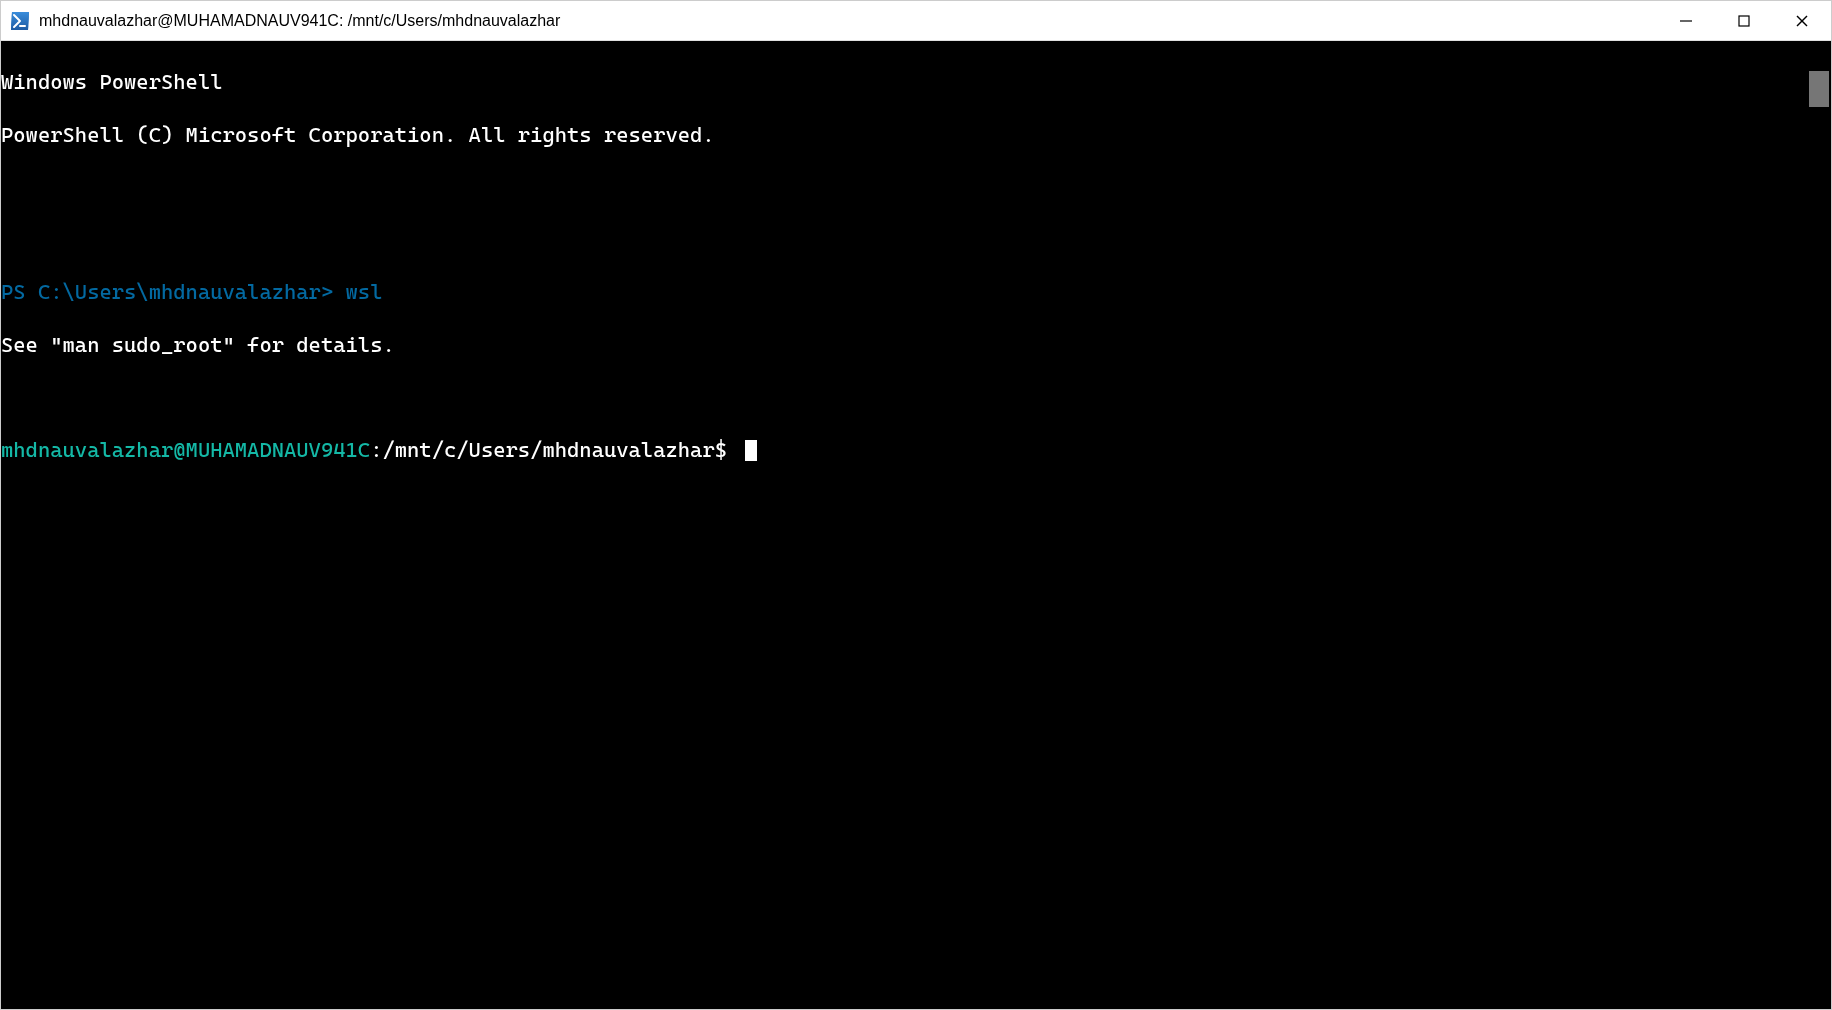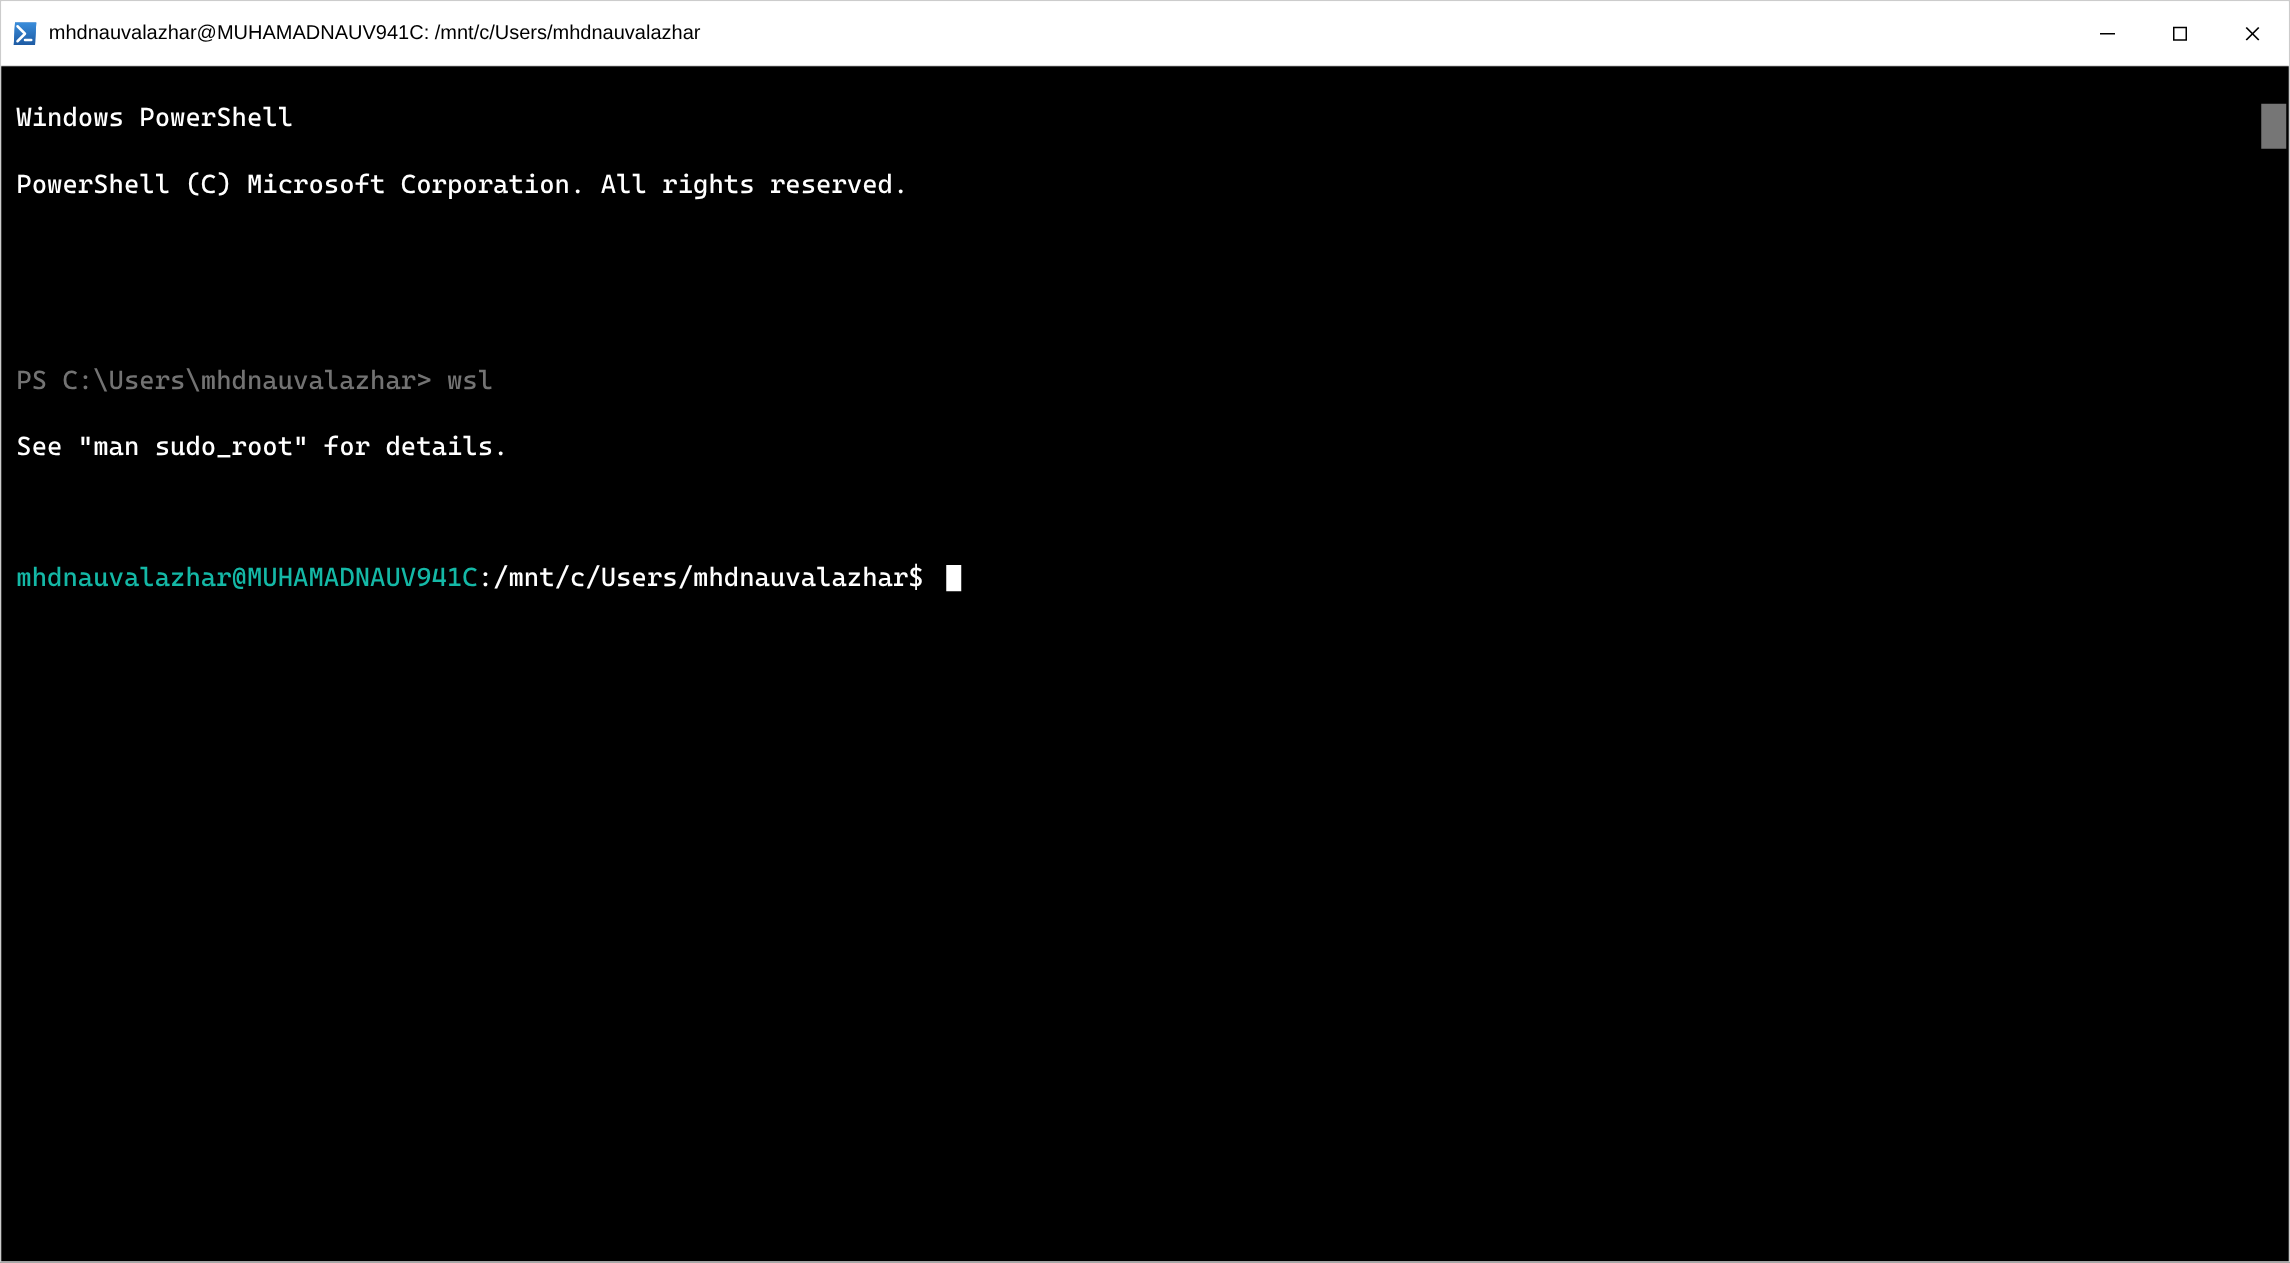"mhdnauvalazhar@MUHAMADNAUV941C:" .titlebar { height: 52px -> 40px }
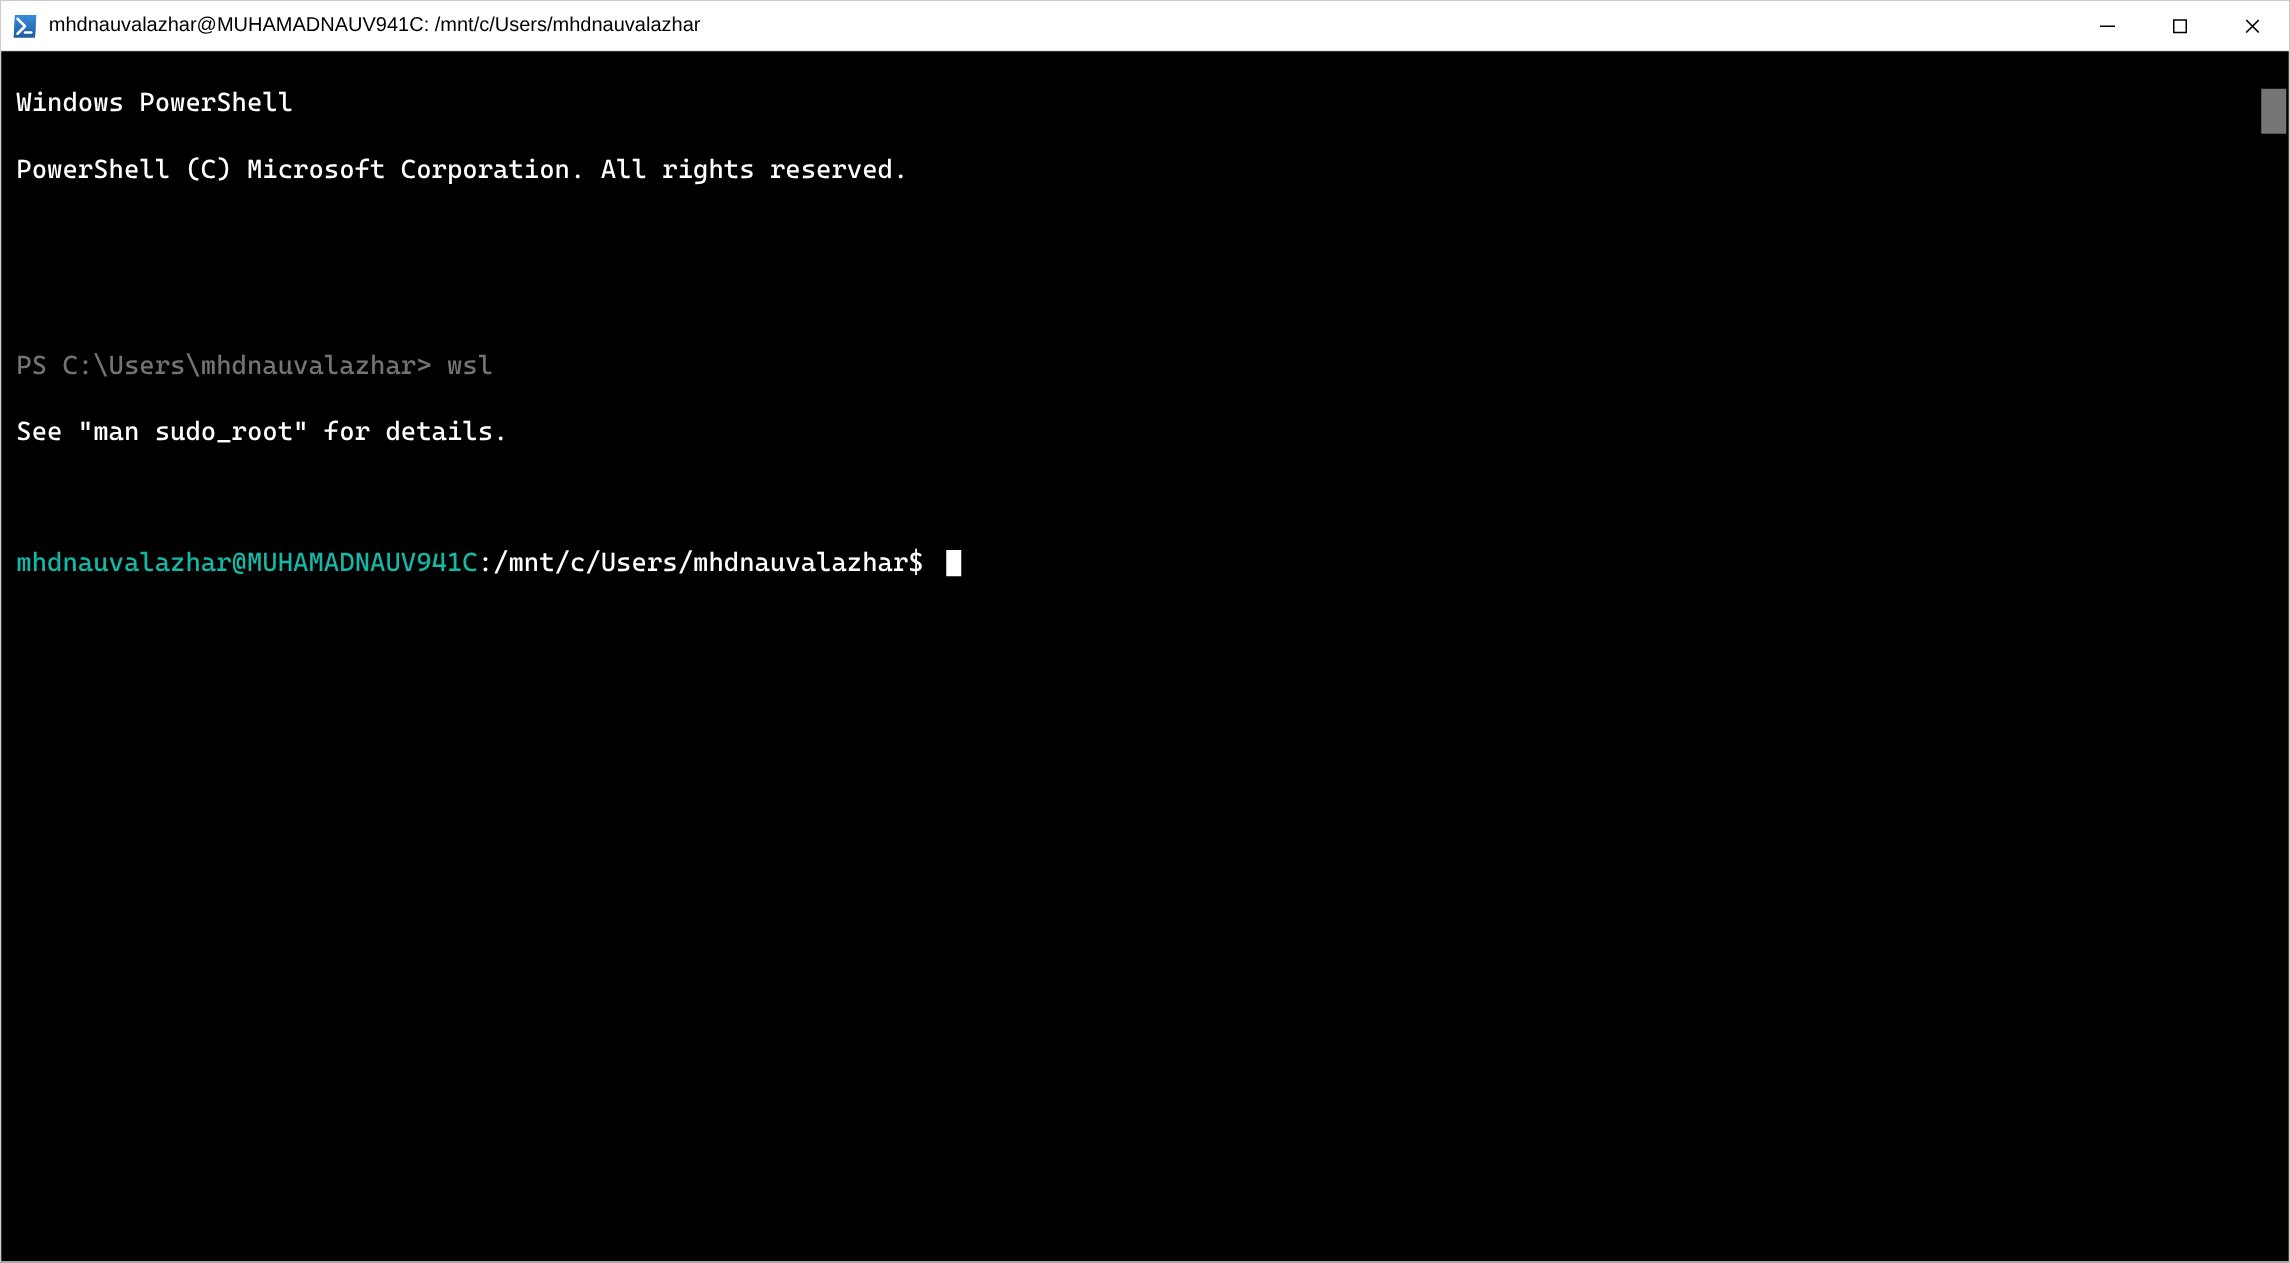"Windows PowerShell" .terminal-content { padding: 2px 0 0 12px -> 2px 0 0 0 }
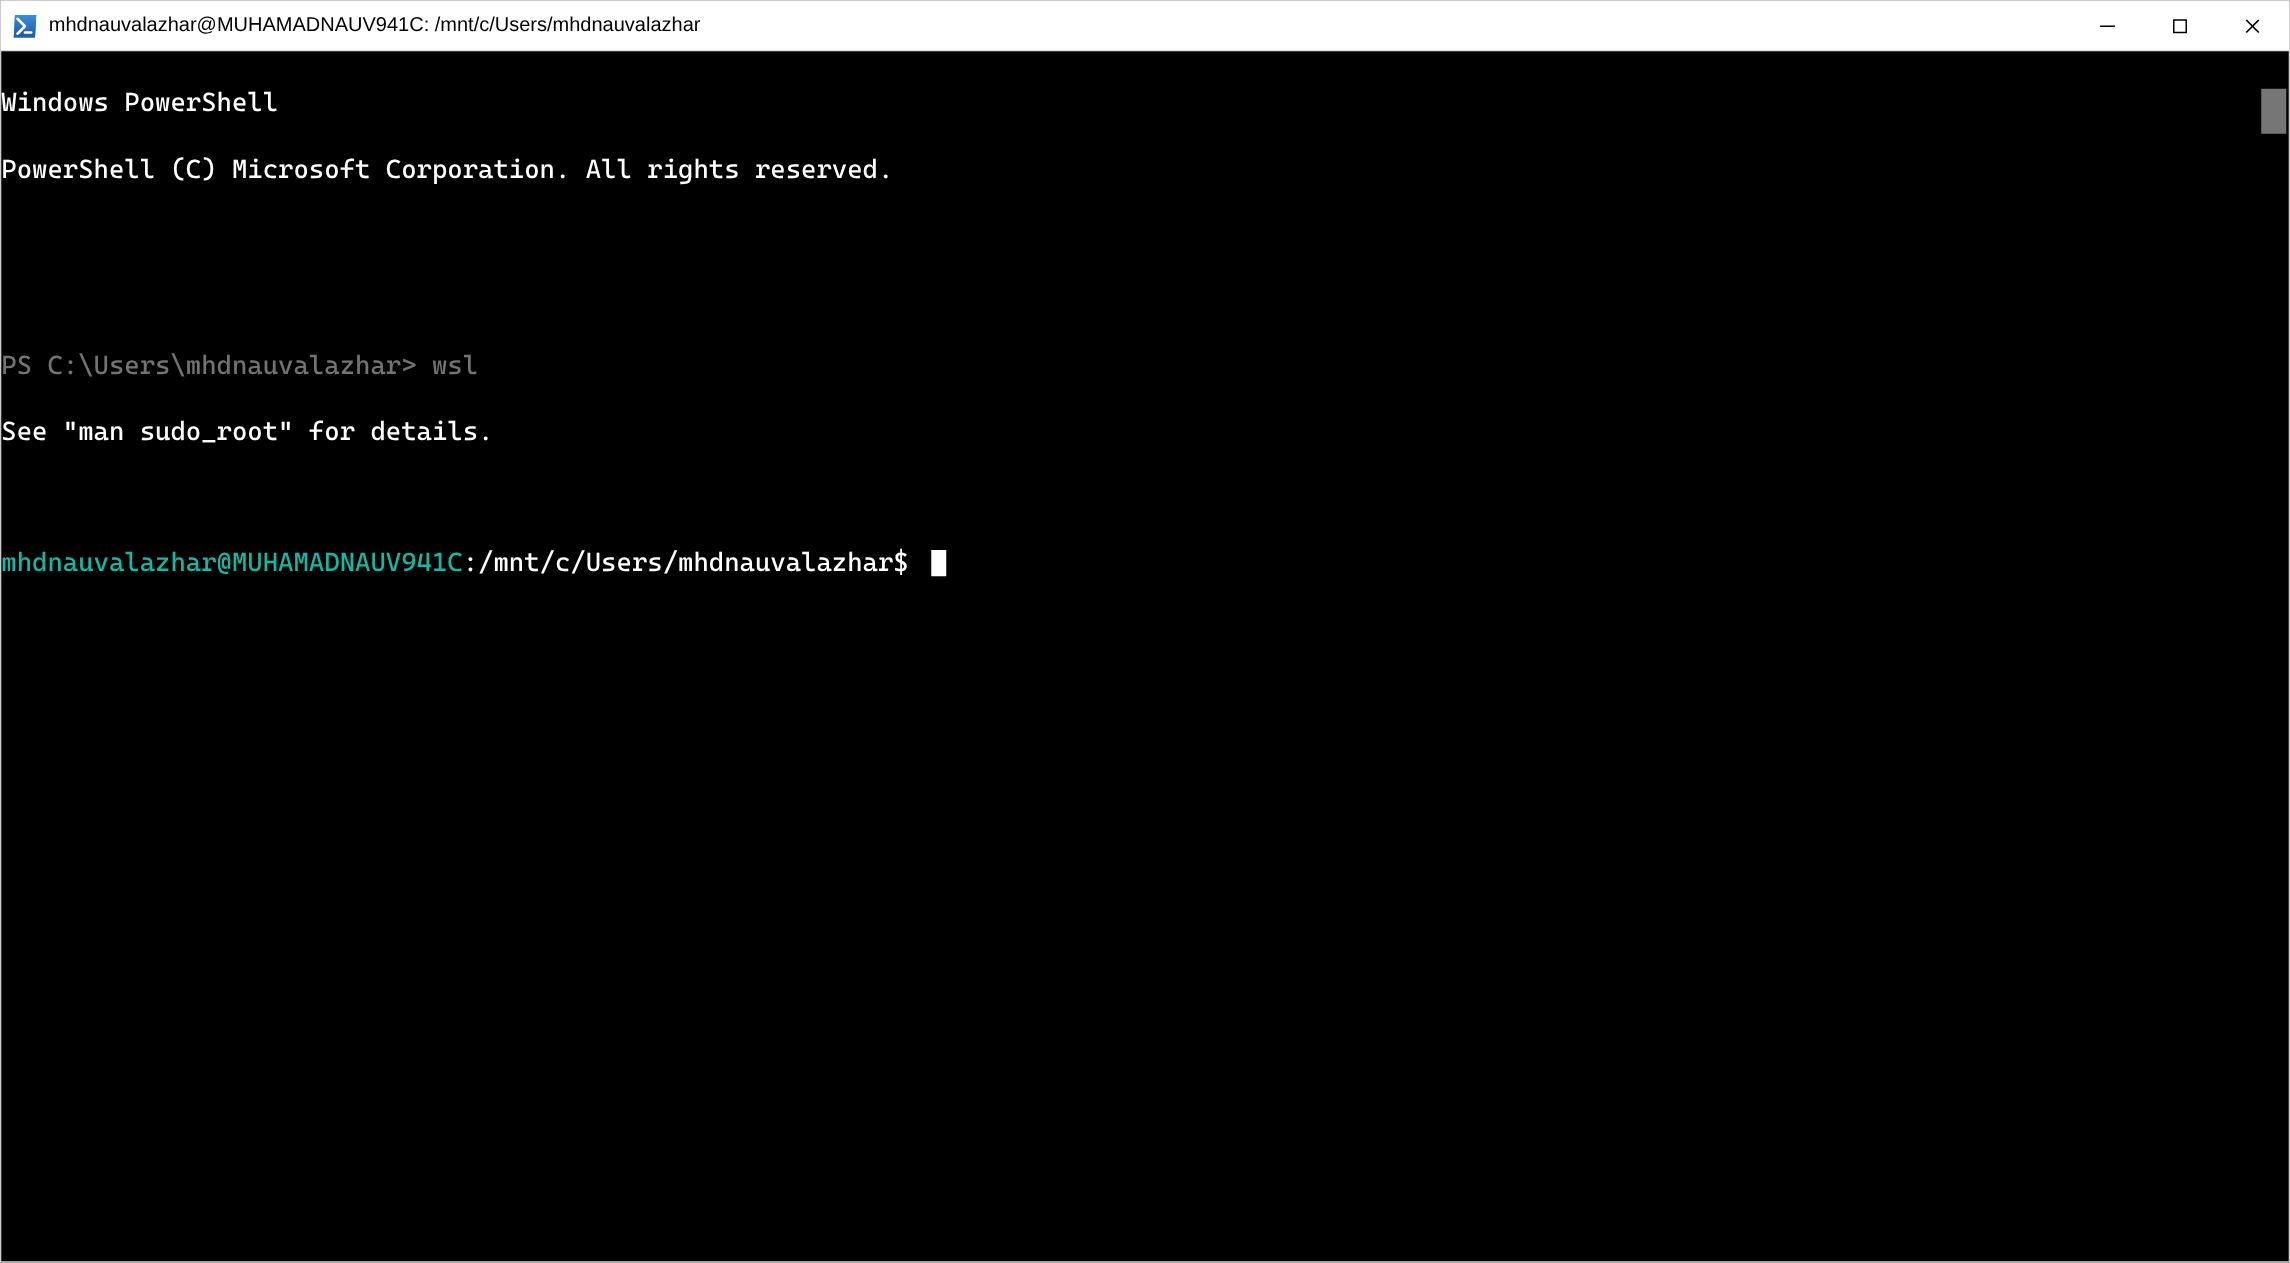"PS C:\Users\mhdnauvalazhar>" .prompt-ps { color: #737373 -> #0369a1 }
